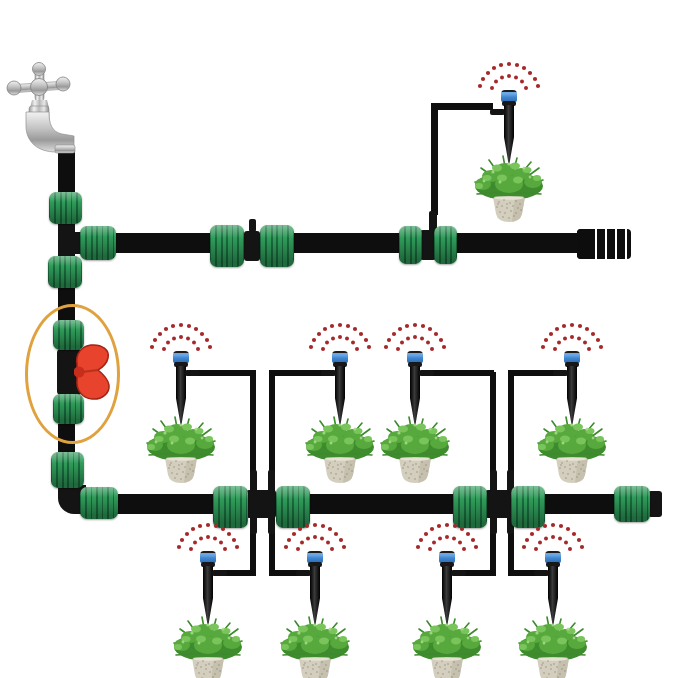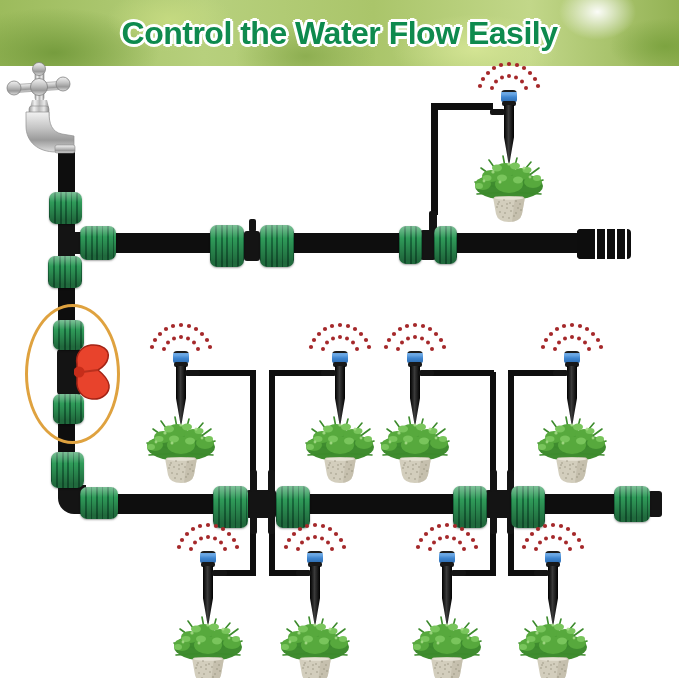"Control the Water Flow Easily" div.banner { html: <div> <h1>Control the Water Flow Easily</h1> </div> -> none }
